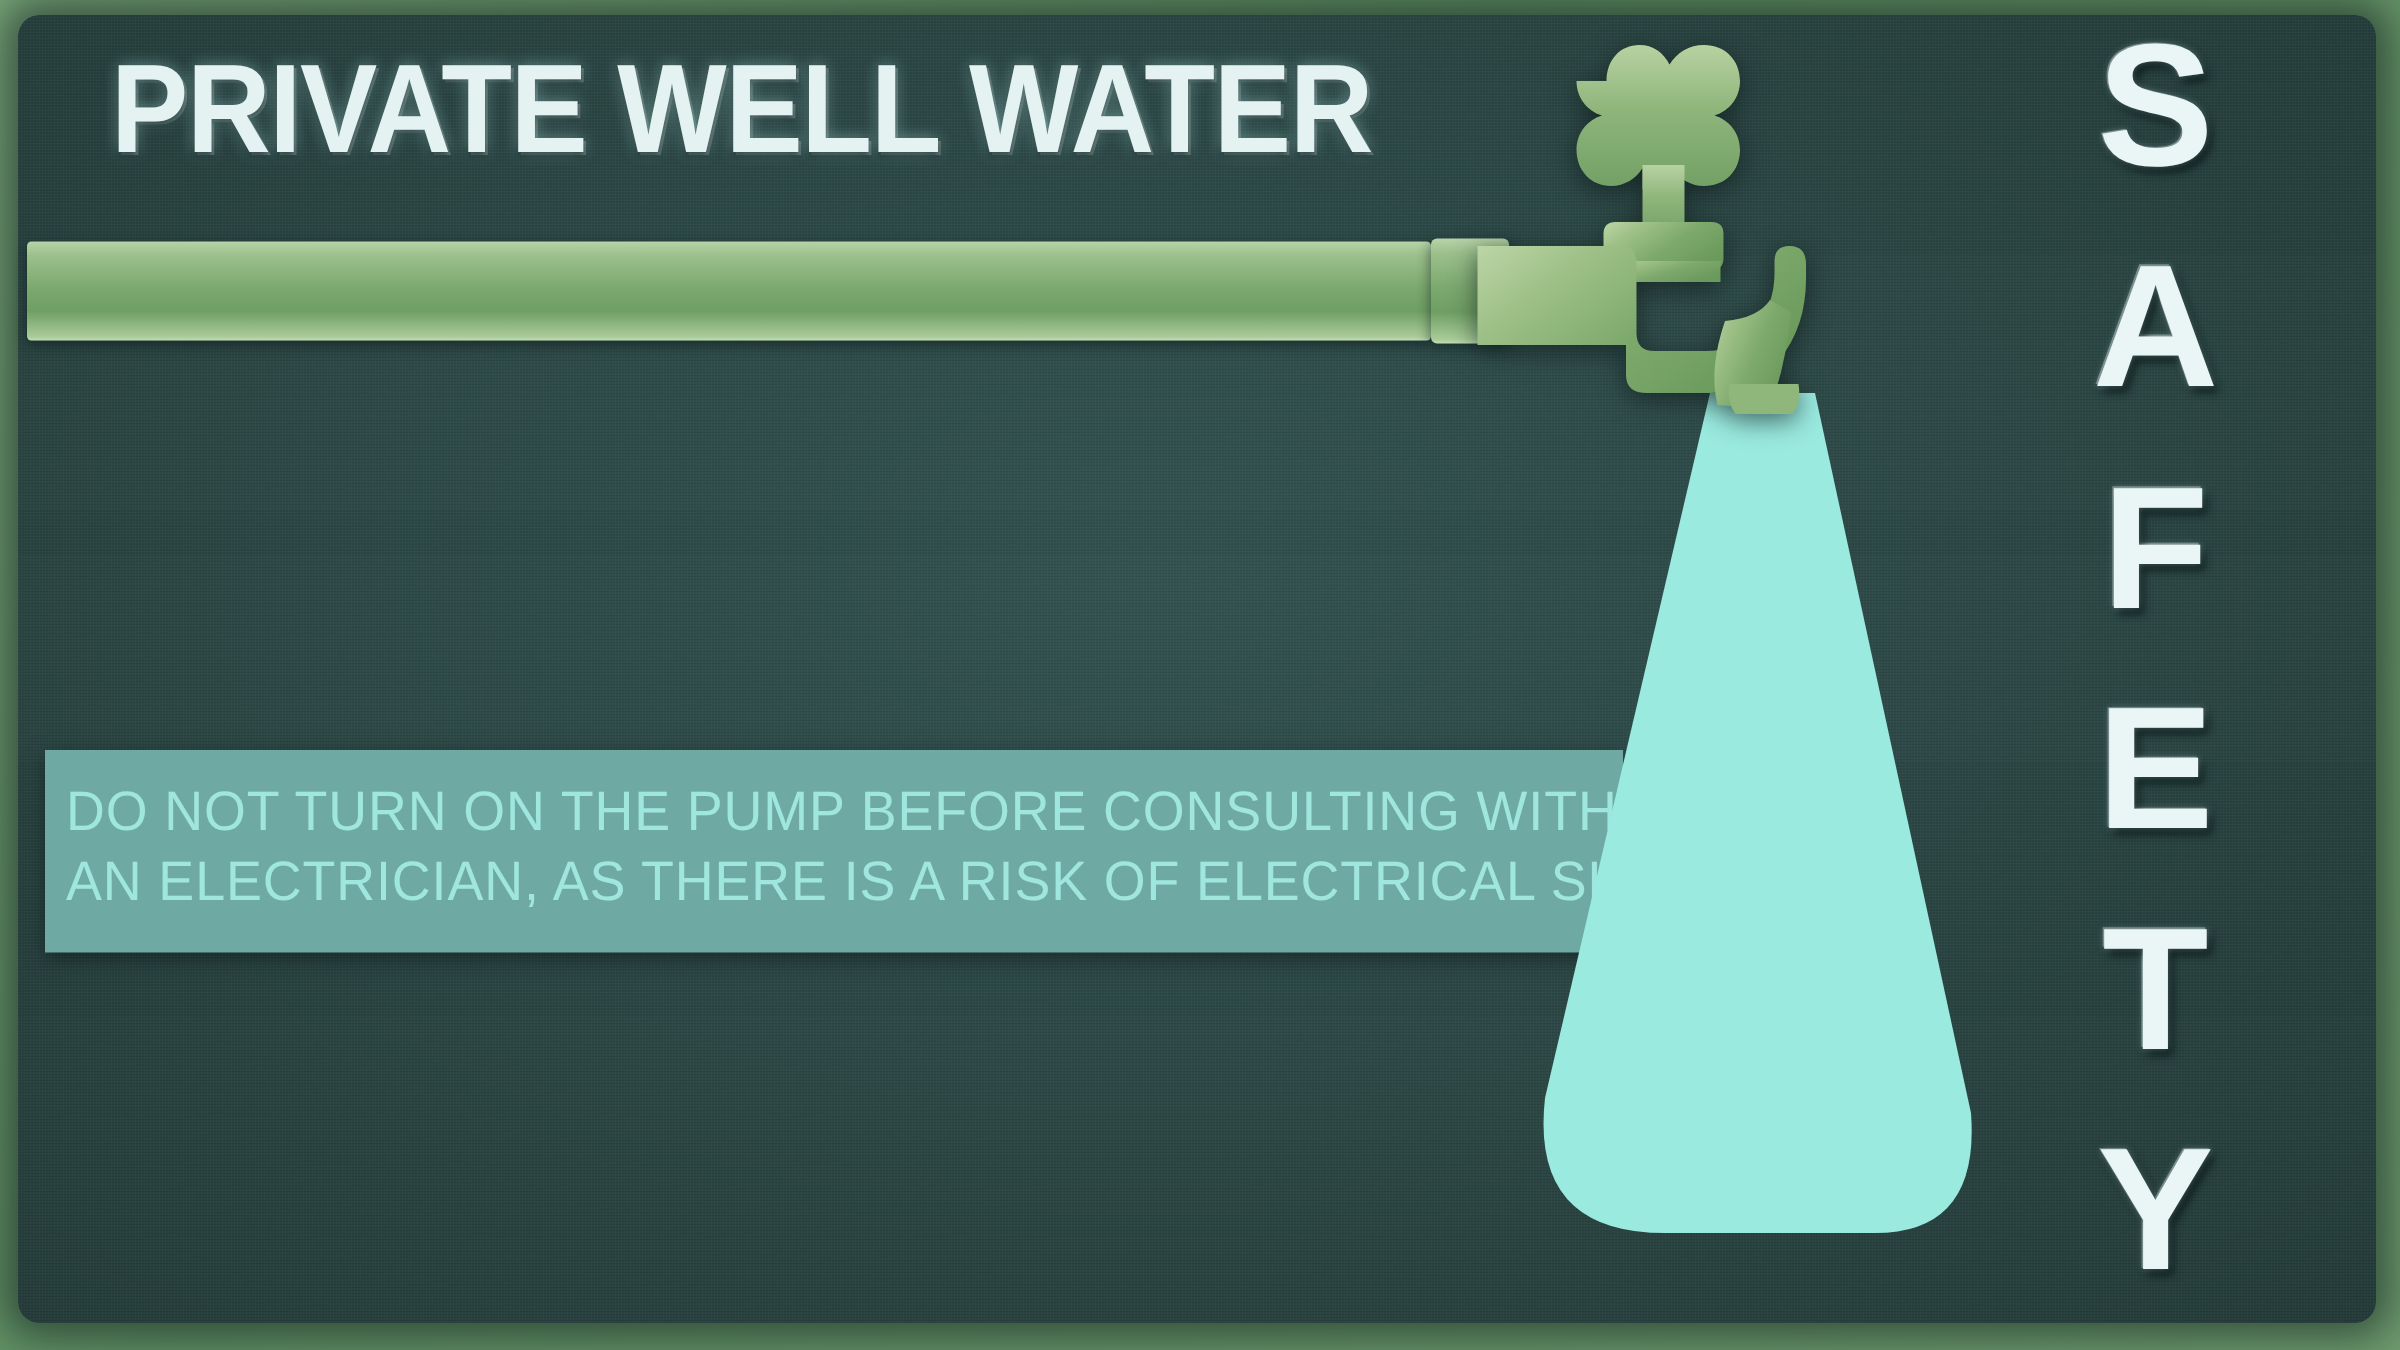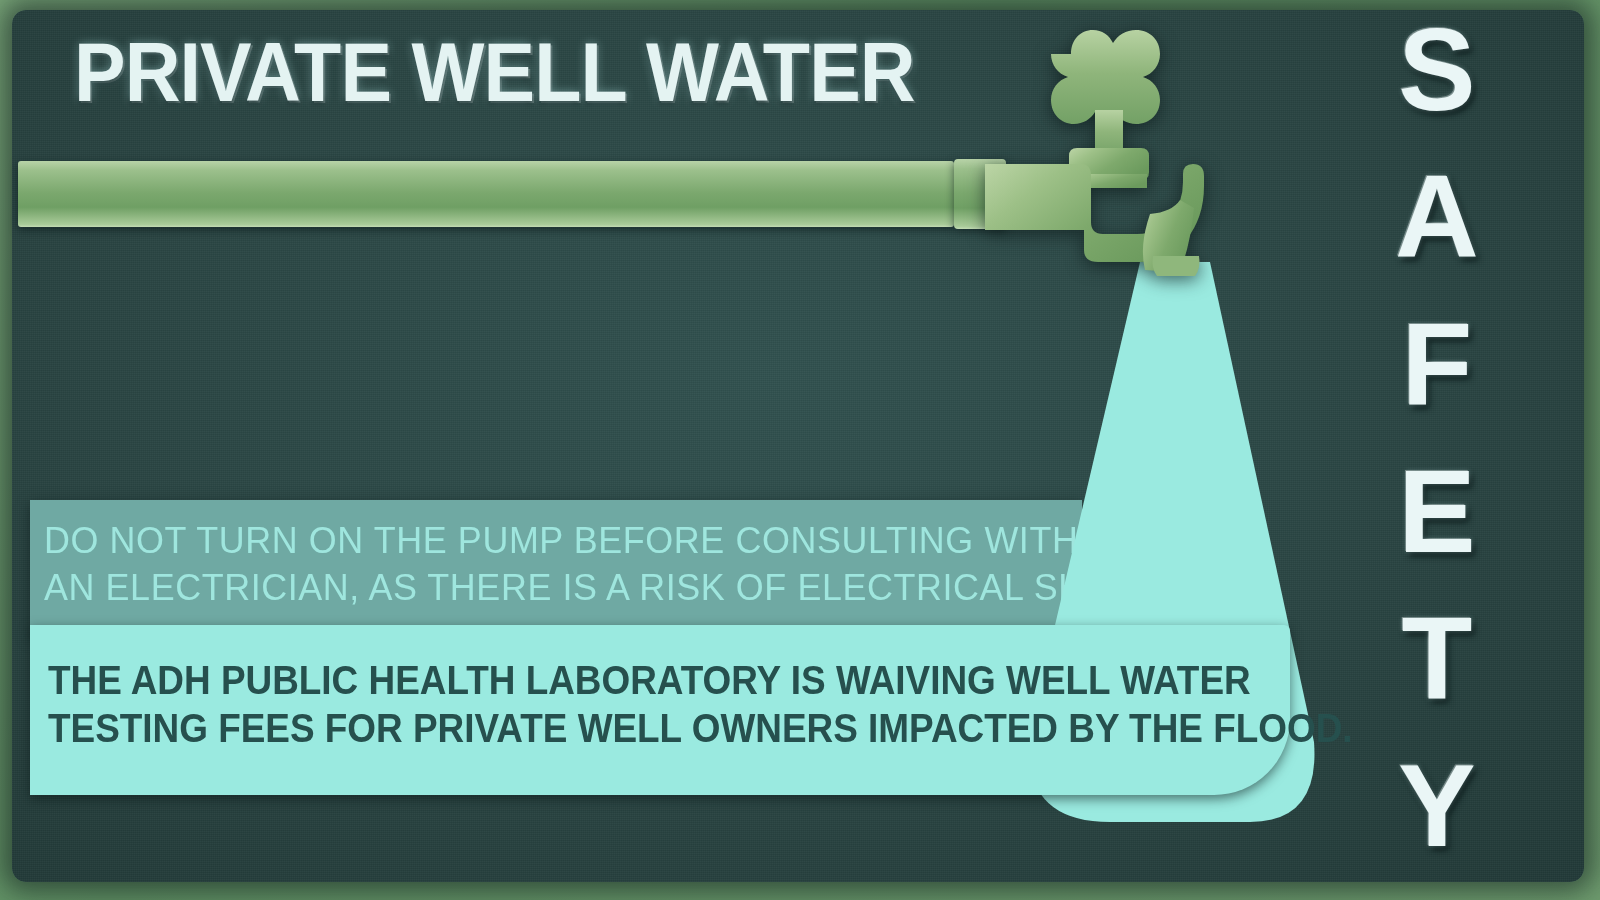"THE ADH PUBLIC HEALTH LABORATORY" div.msgbox { html: <div> <div> <span>THE ADH PUBLIC HEALTH LABORATORY IS WAIVING WELL WATER</span> <span>TESTING FEES FOR PRIVATE WELL OWNERS IMPACTED BY THE FLOOD.</span> </div> </div> -> none }
